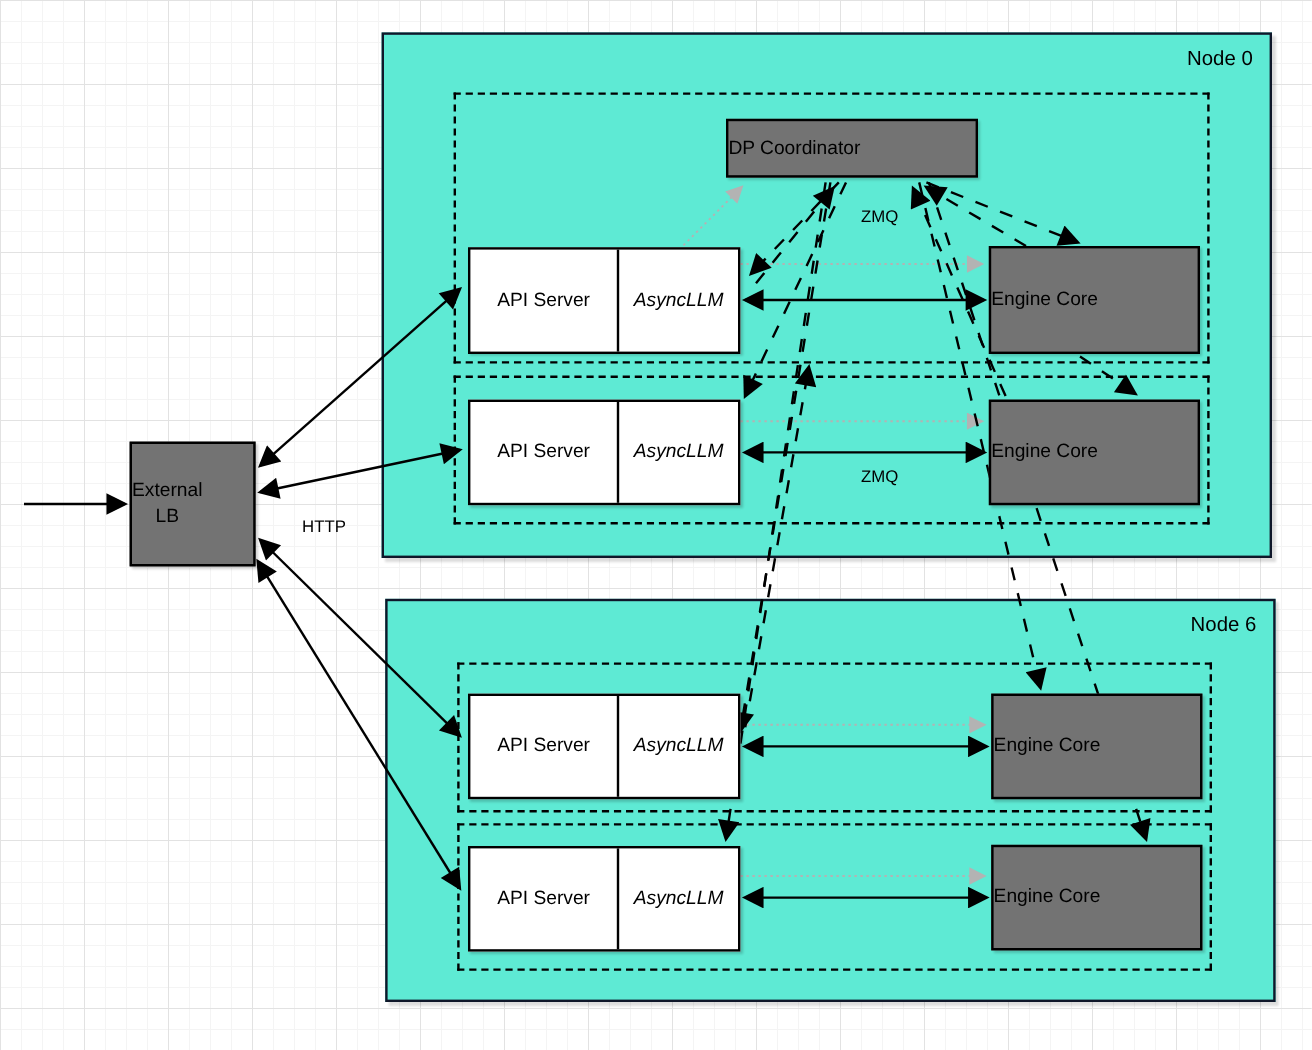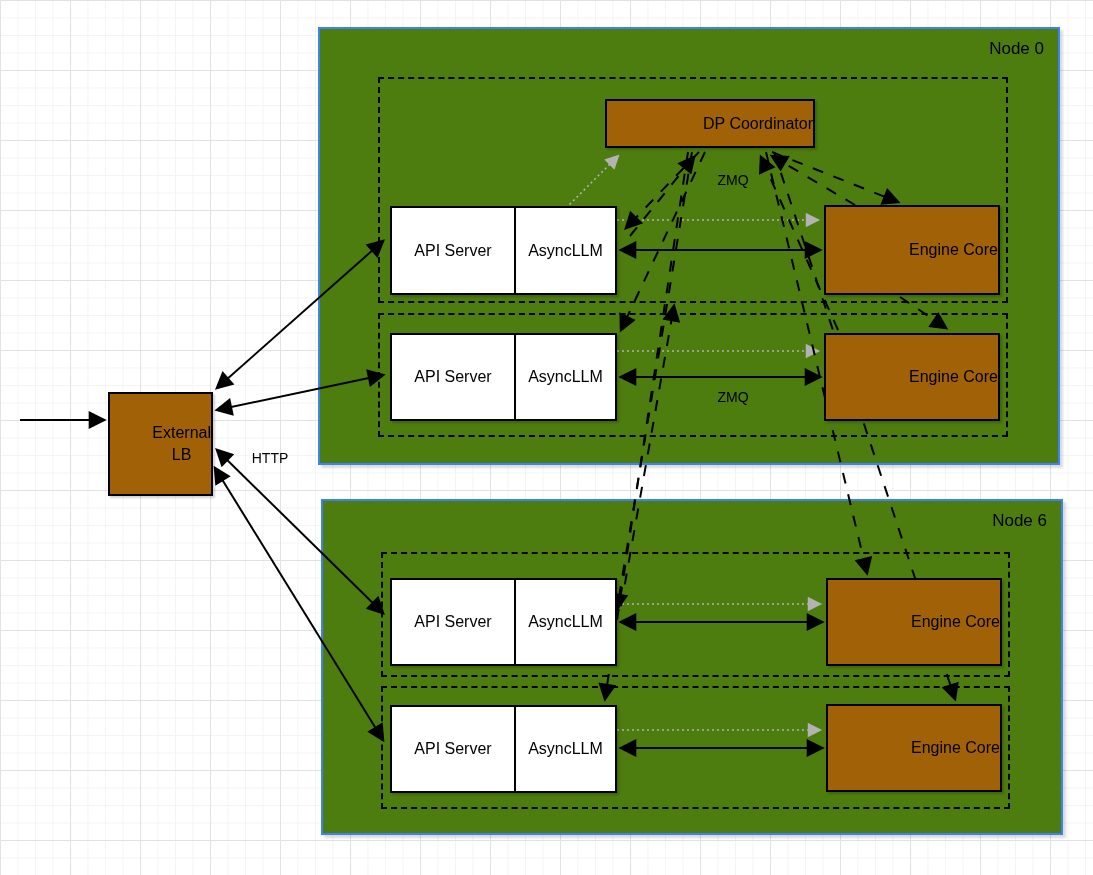"Node 0" .nodebox { background: #4d7c0f -> #5eead4; border: 2px solid #3b82f6 -> 2px solid #0f172a }
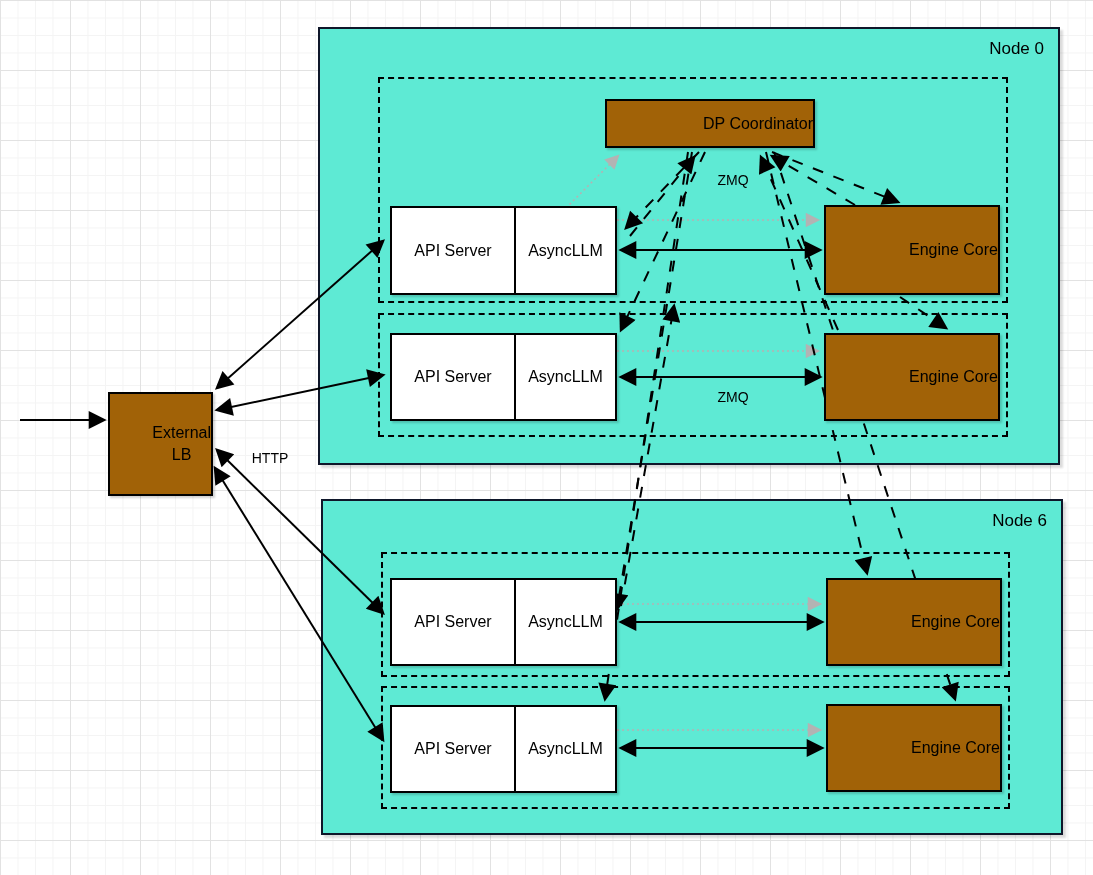"DP Coordinator" .solidbox { background: #a16207 -> #737373; justify-content: flex-end -> flex-start }
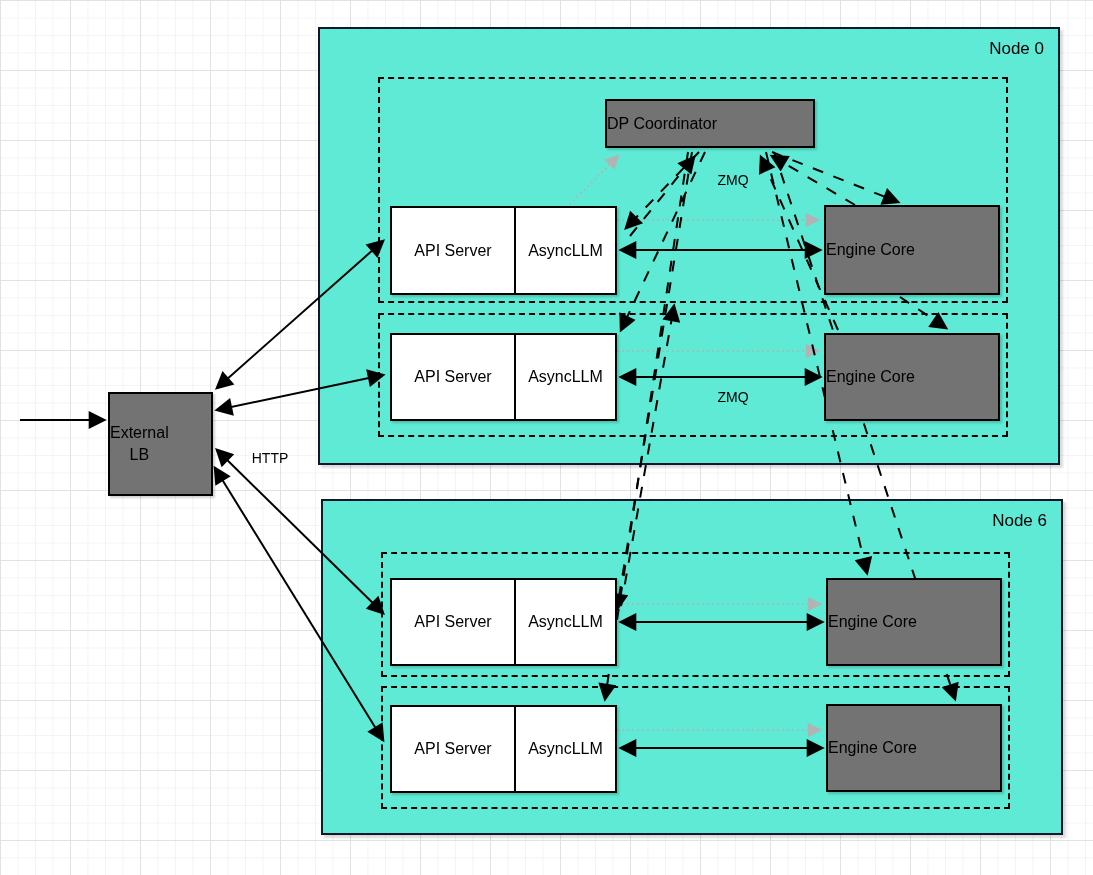"AsyncLLM" .pairbox .cell.llm { font-style: none -> italic }
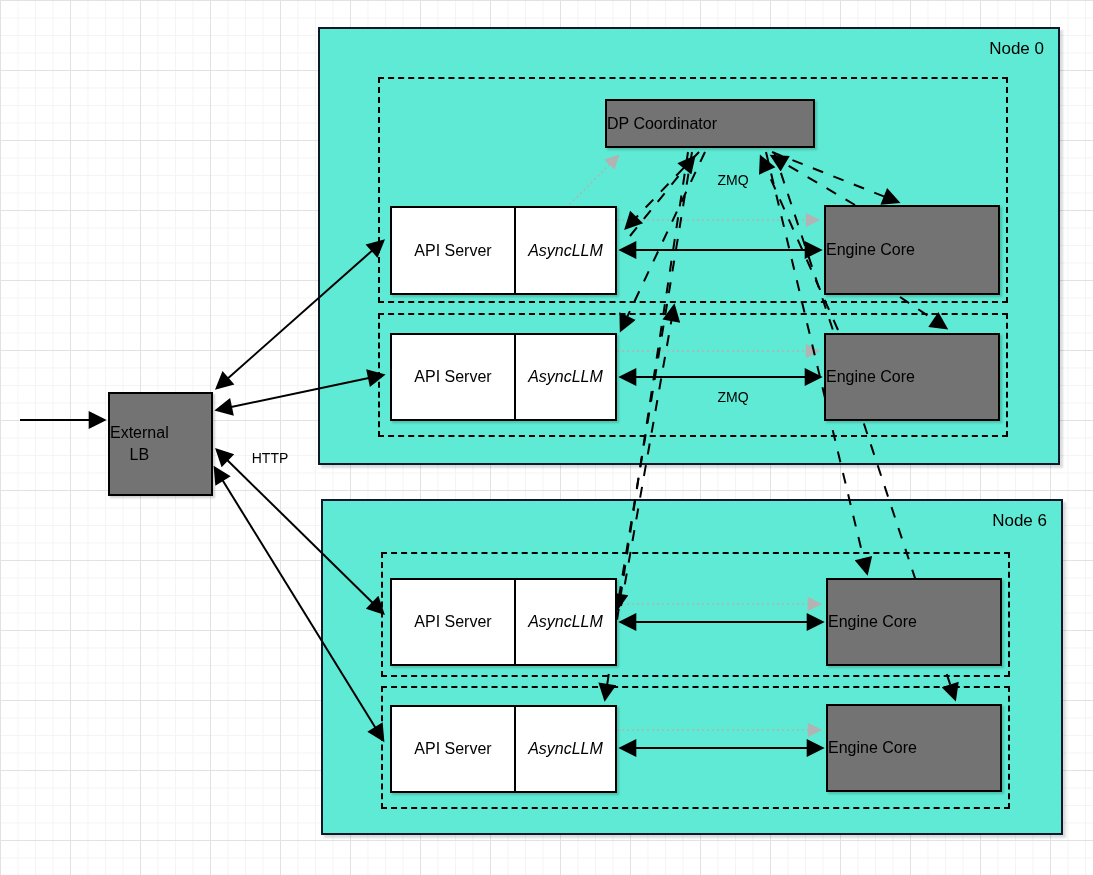"External" div.abs { margin-top: 24px -> none }
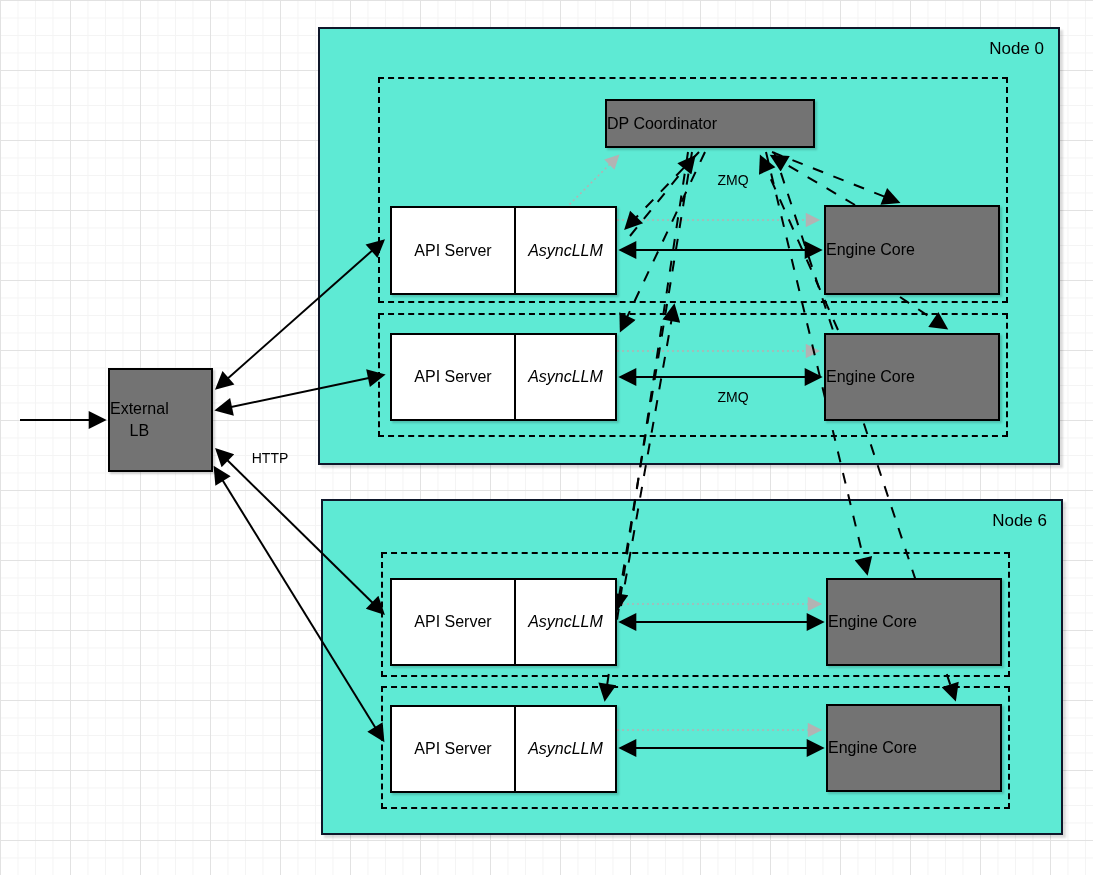"HTTP" div.edgelabel { margin-top: 20px -> none }
